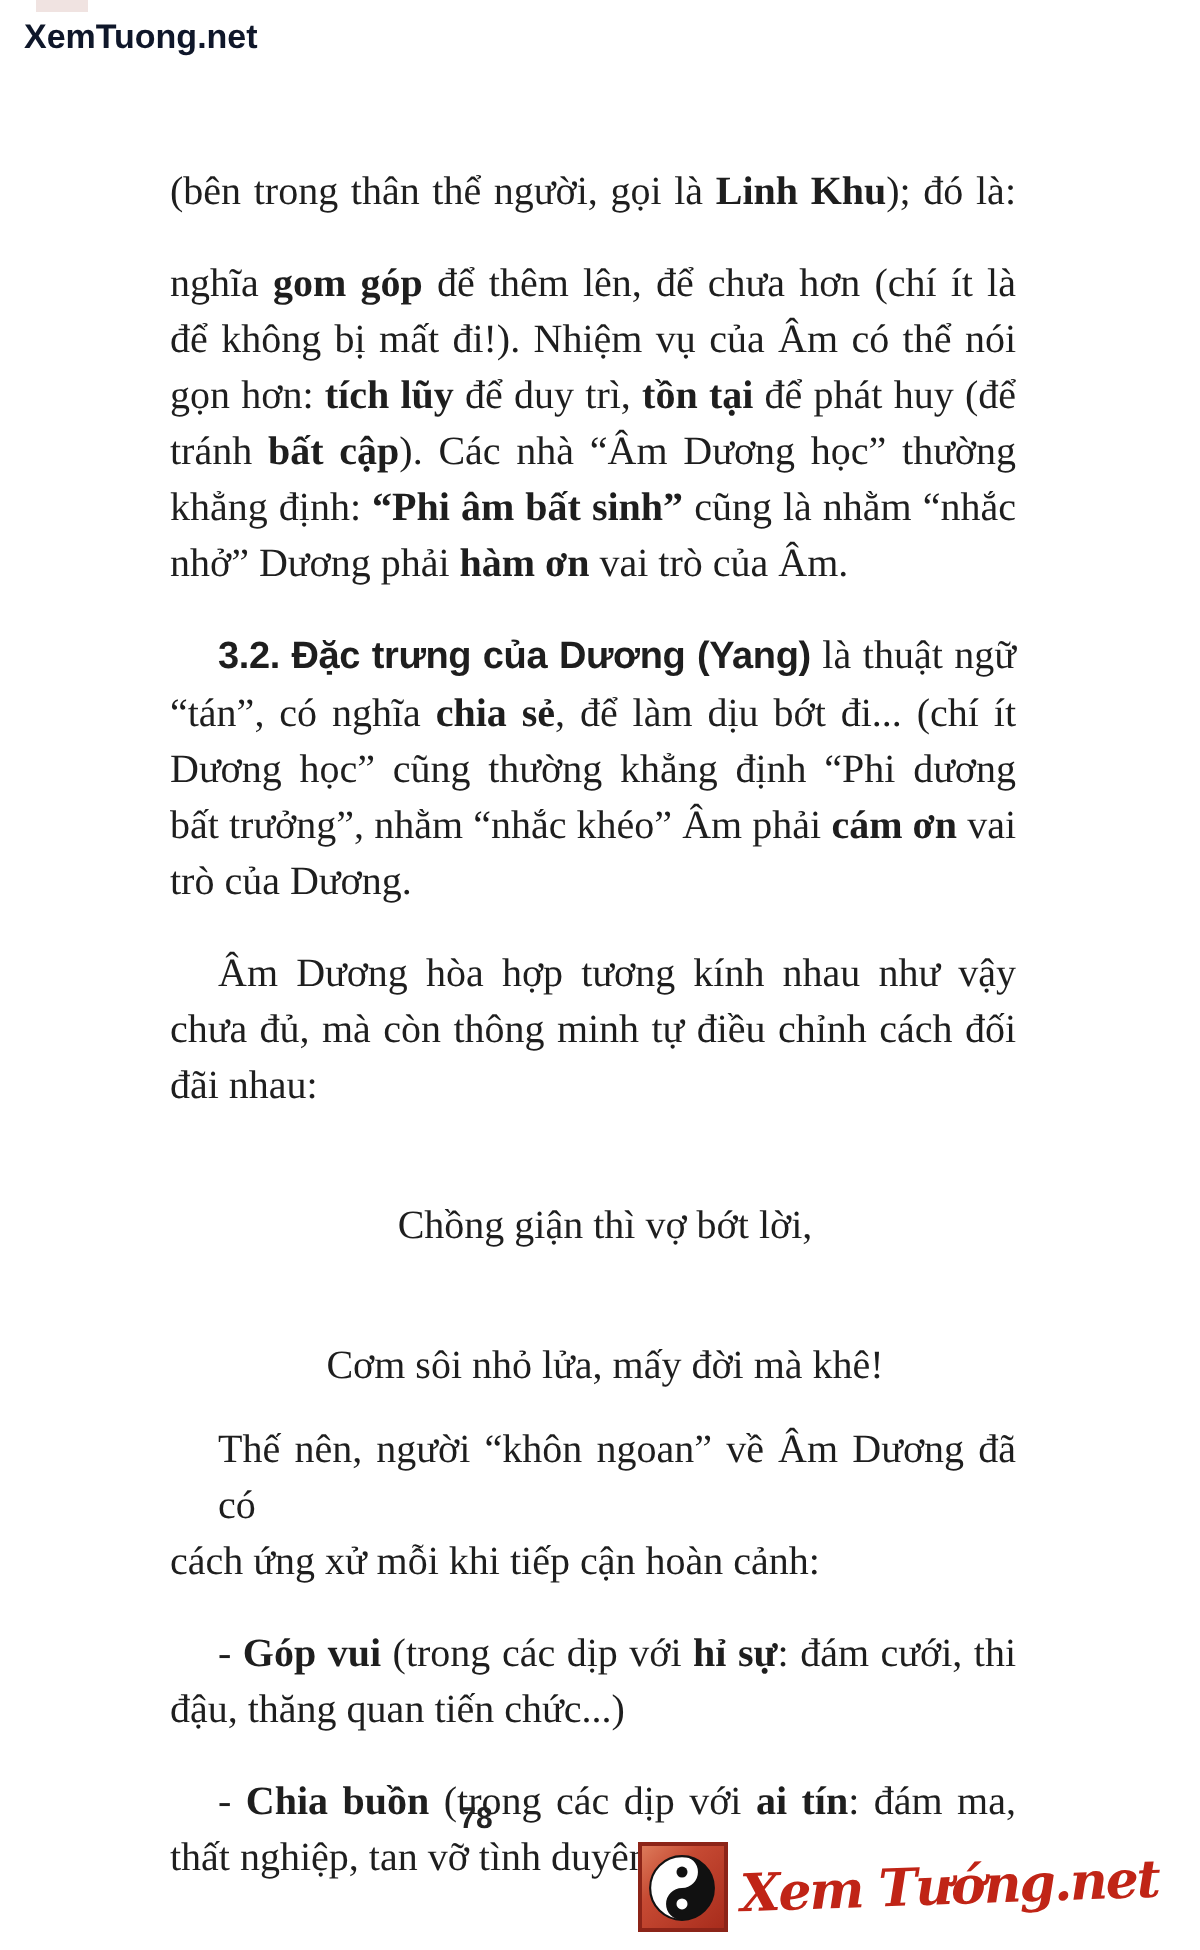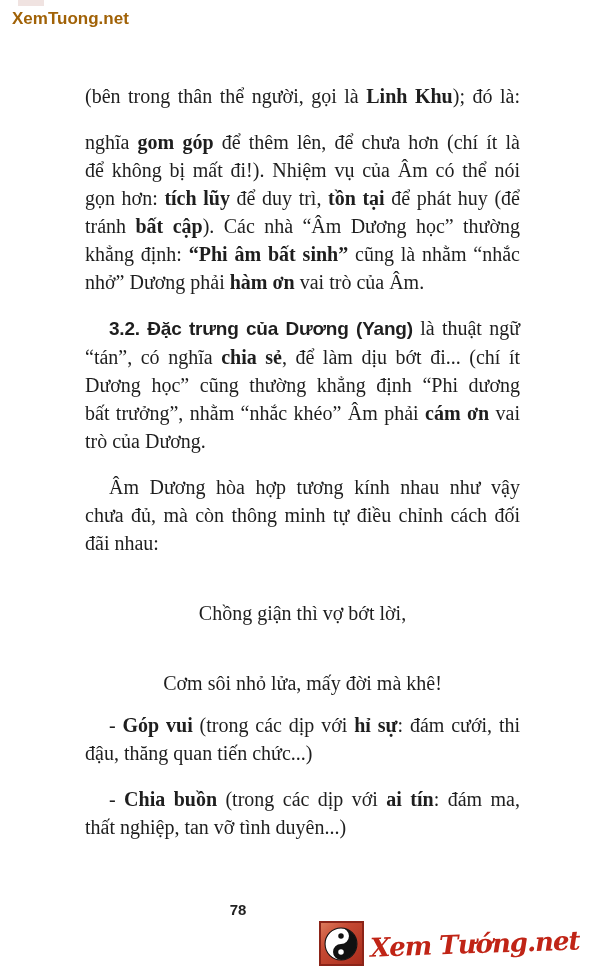"XemTuong.net" .watermark { color: #a16207 -> #0f172a }
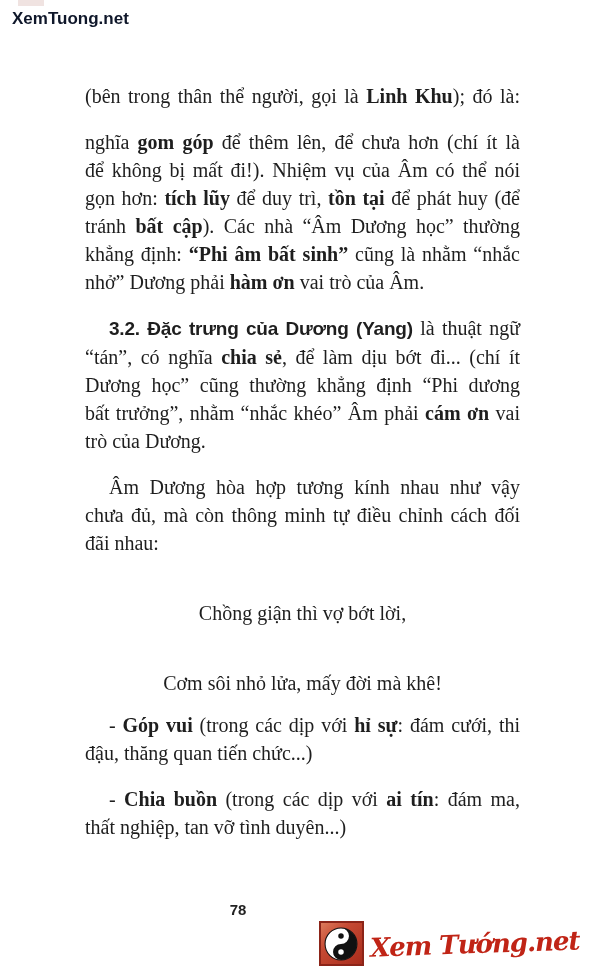"(bên trong thân thể người," .block { margin: 0 0 18px 0 -> 0 12px 18px 0 }
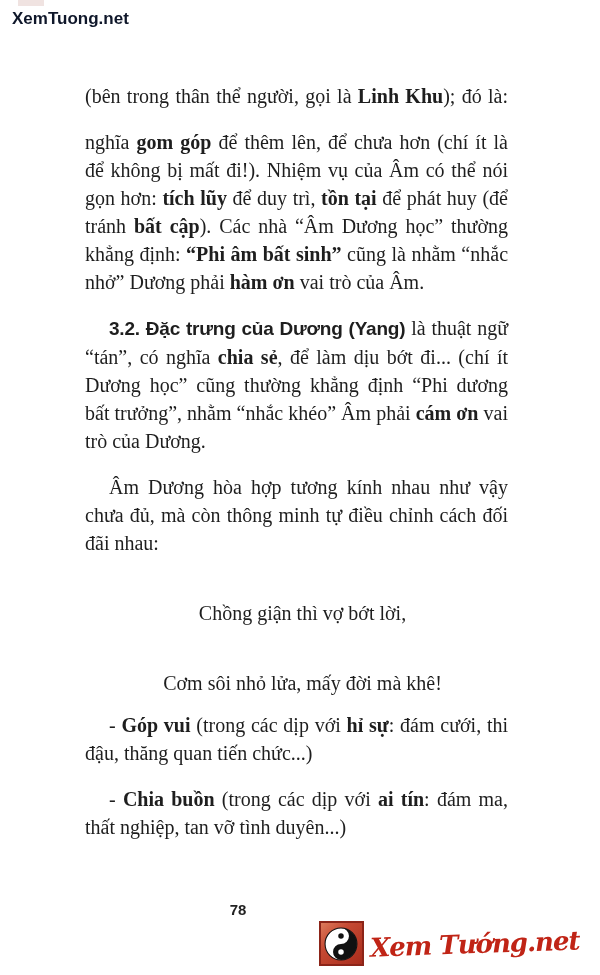"Thế nên, người “khôn ngoan”" div.block { html: none -> <div> <div><span>Thế nên, người “khôn ngoan” về Âm Dương đã có</span></div> <div><span>cách ứng xử mỗi khi tiếp cận hoàn cảnh:</span></div> </div> }
